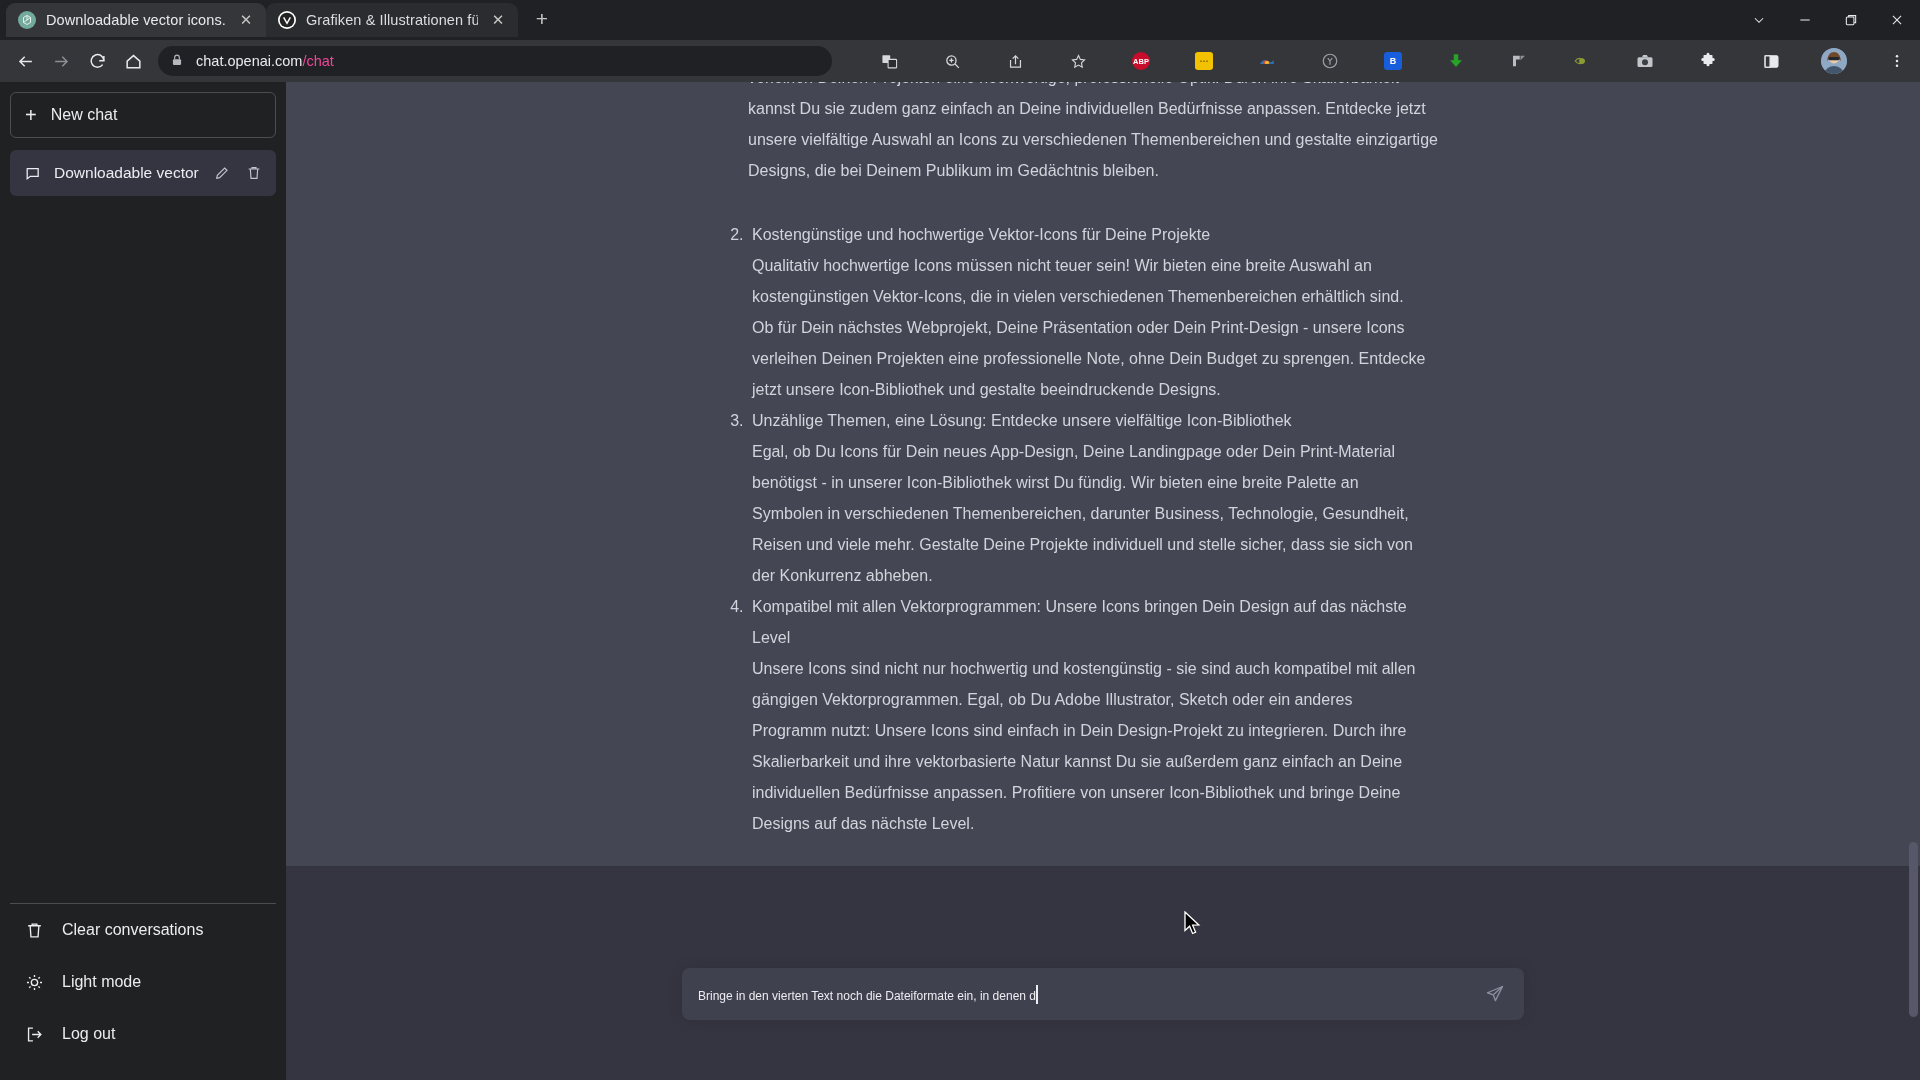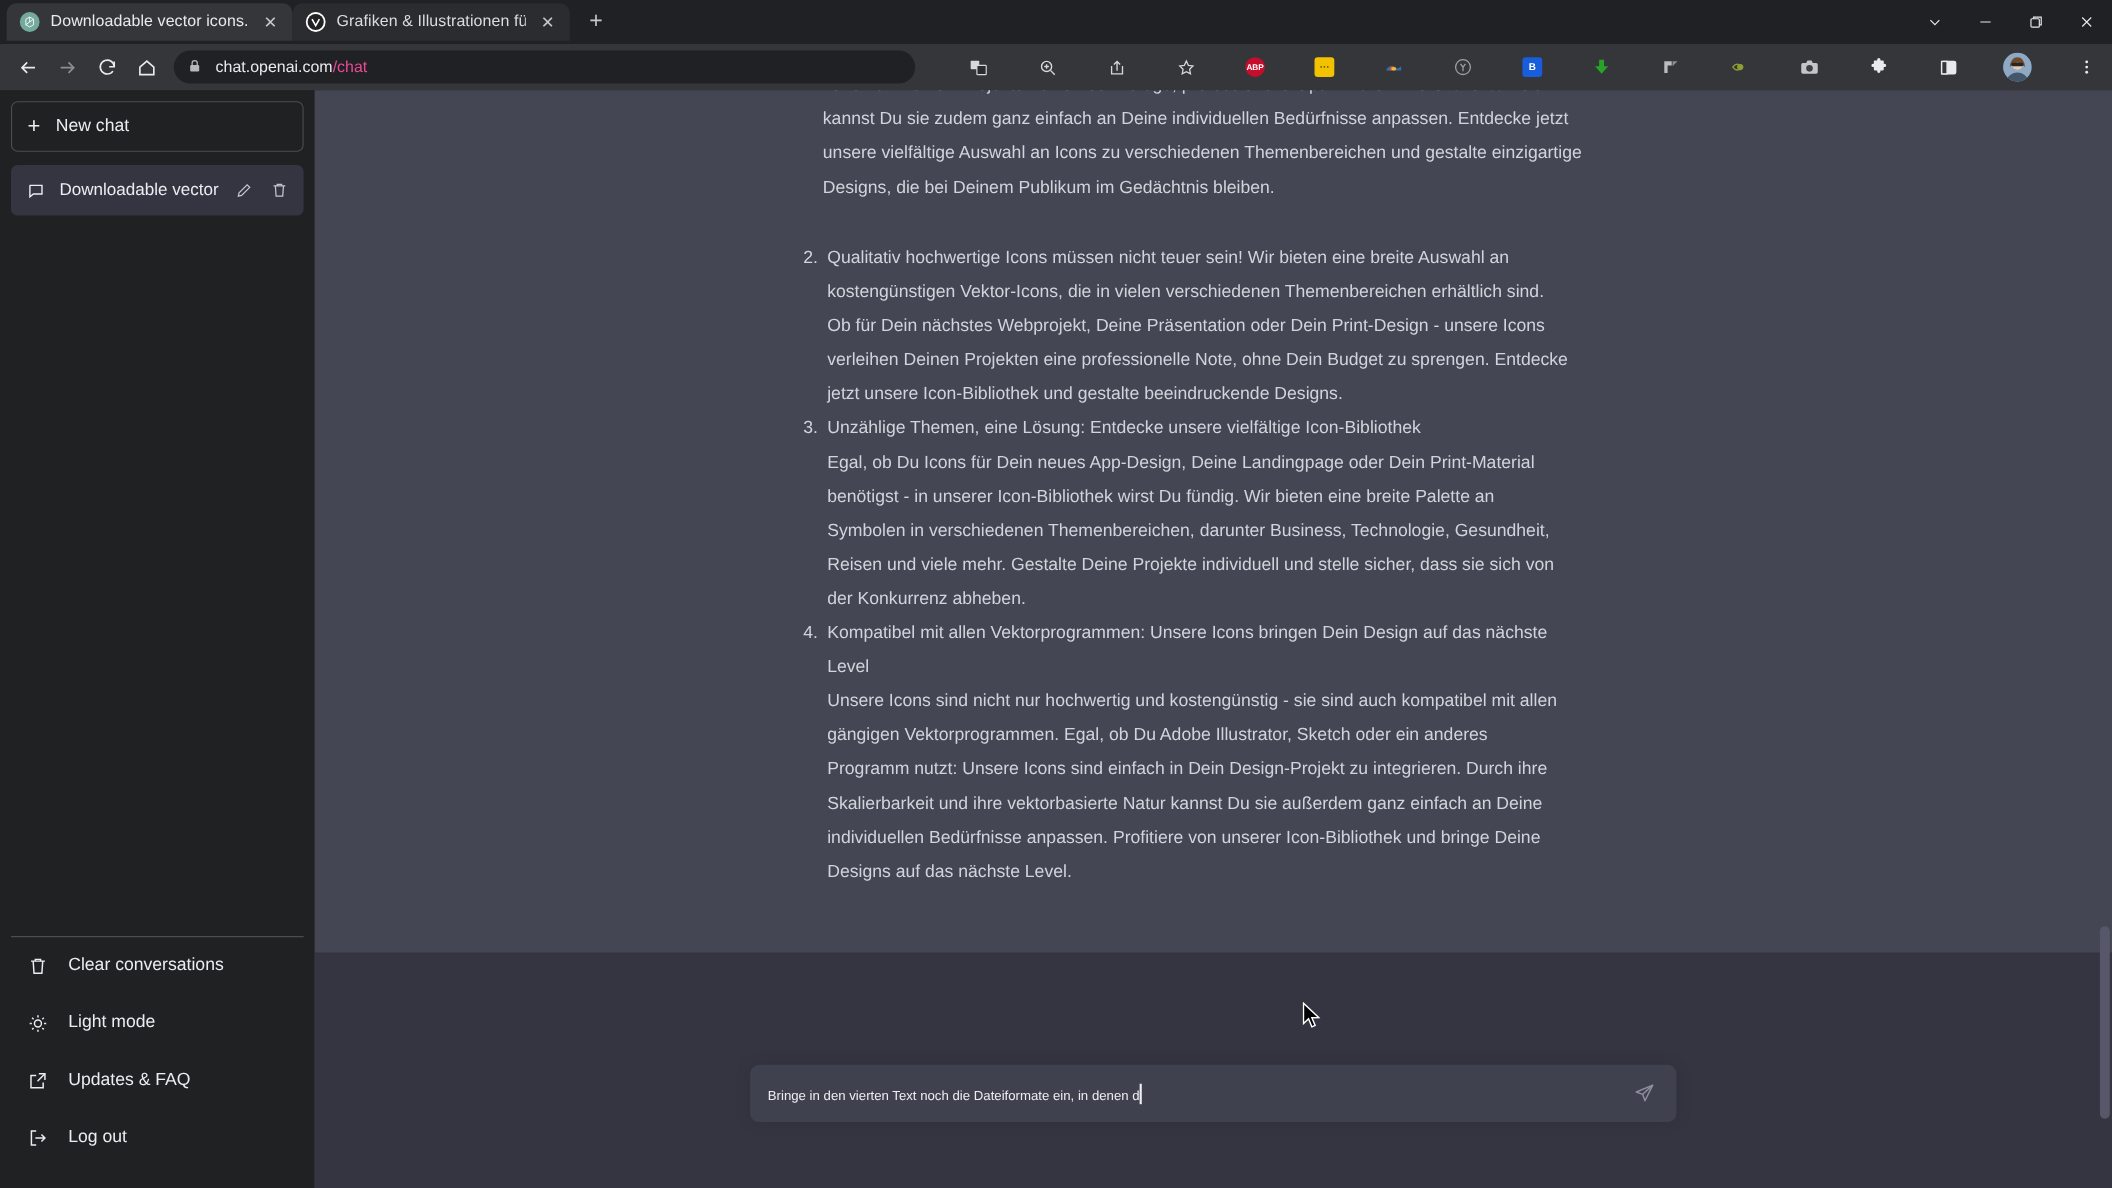"Kostengünstige und hochwertige" p { html: none -> <p>Kostengünstige und hochwertige Vektor-Icons für Deine Projekte</p> }
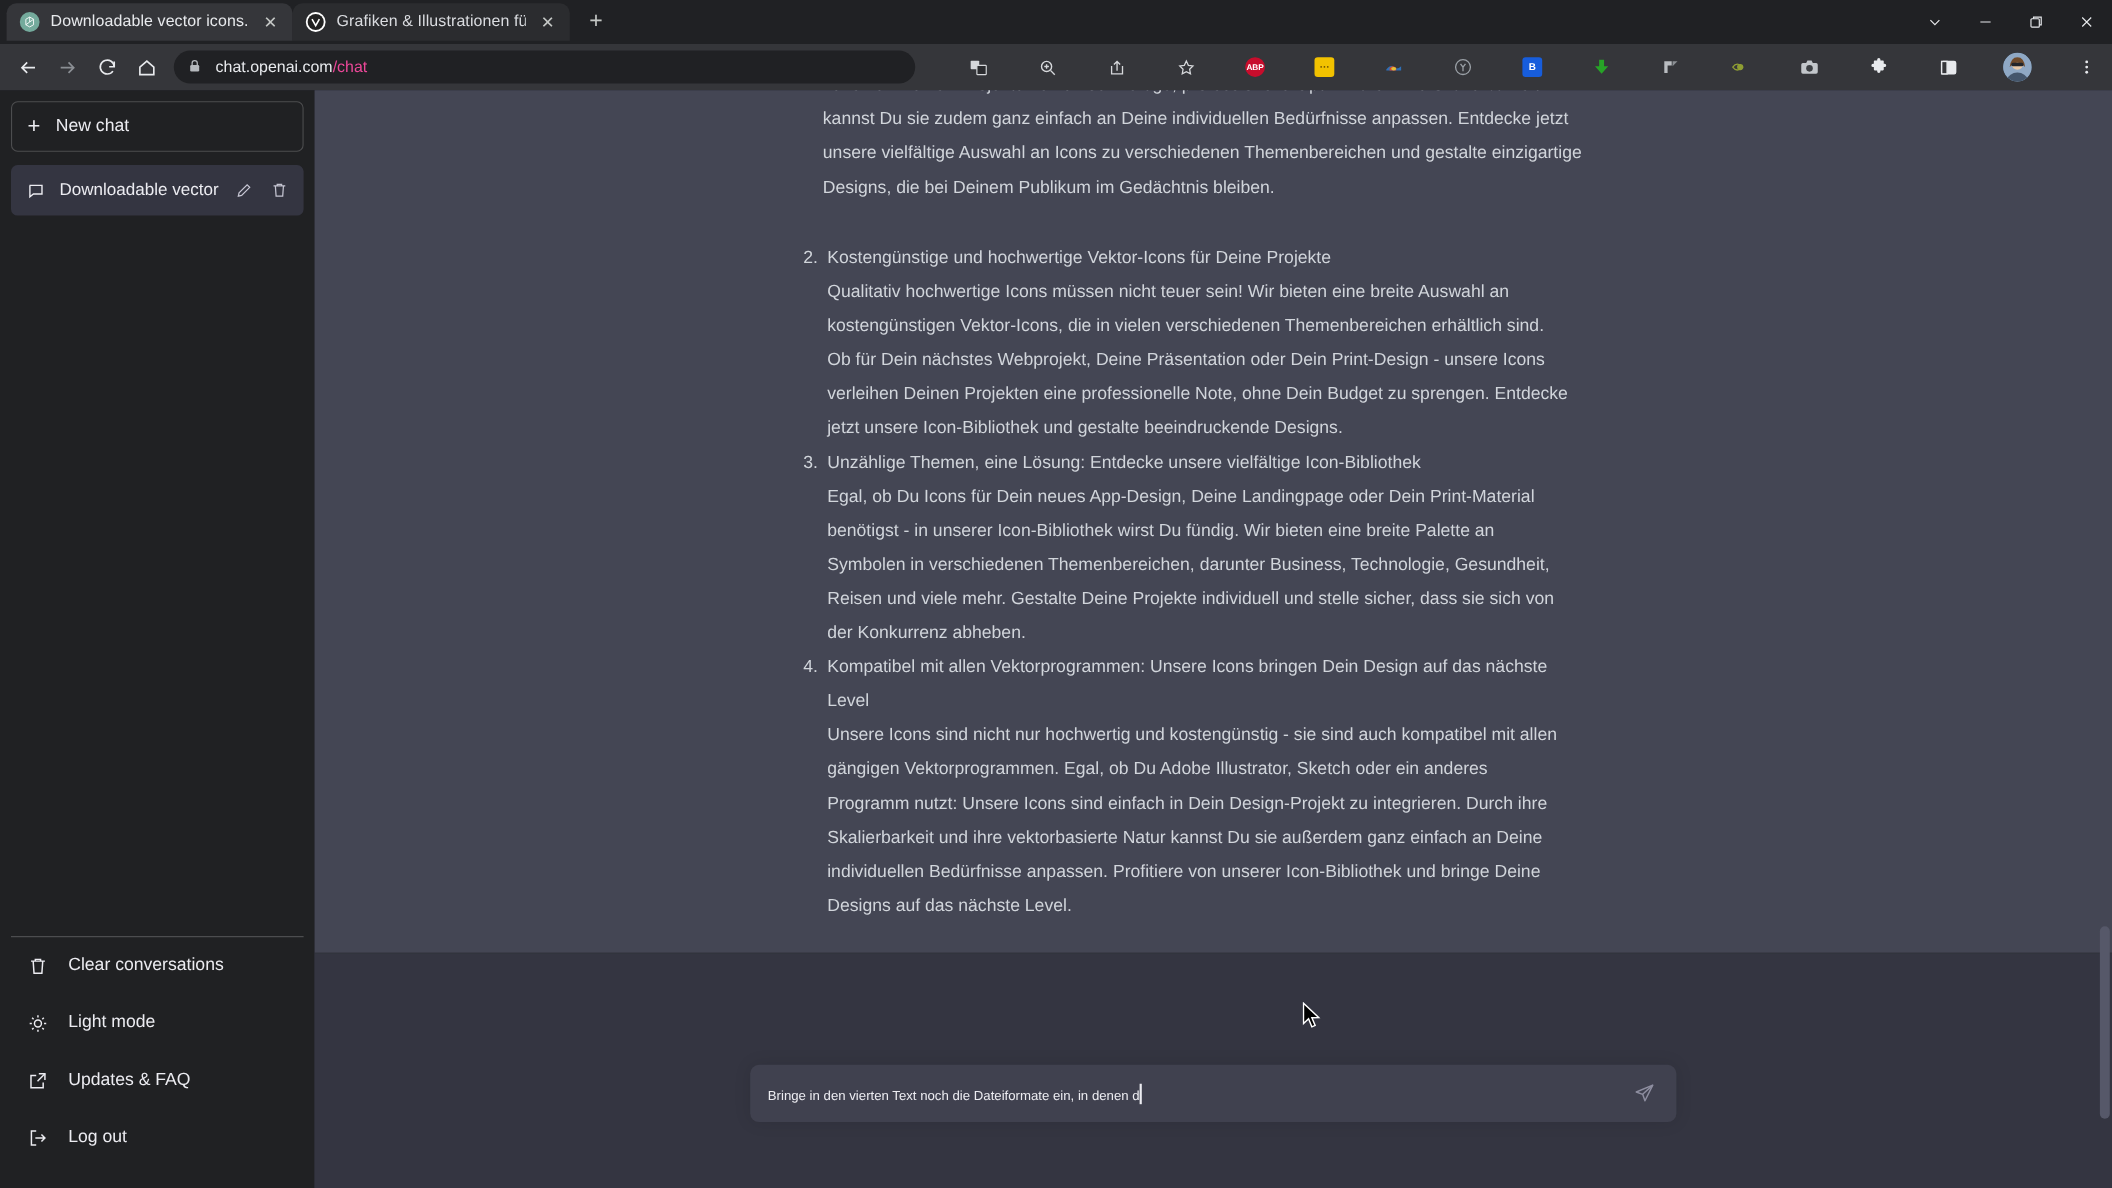"Updates & FAQ" div.sb-item { html: <div> <span> <svg> <path></path> <path></path> <path></path> </svg> </span> <span>Updates &amp; FAQ</span> </div> -> none }
